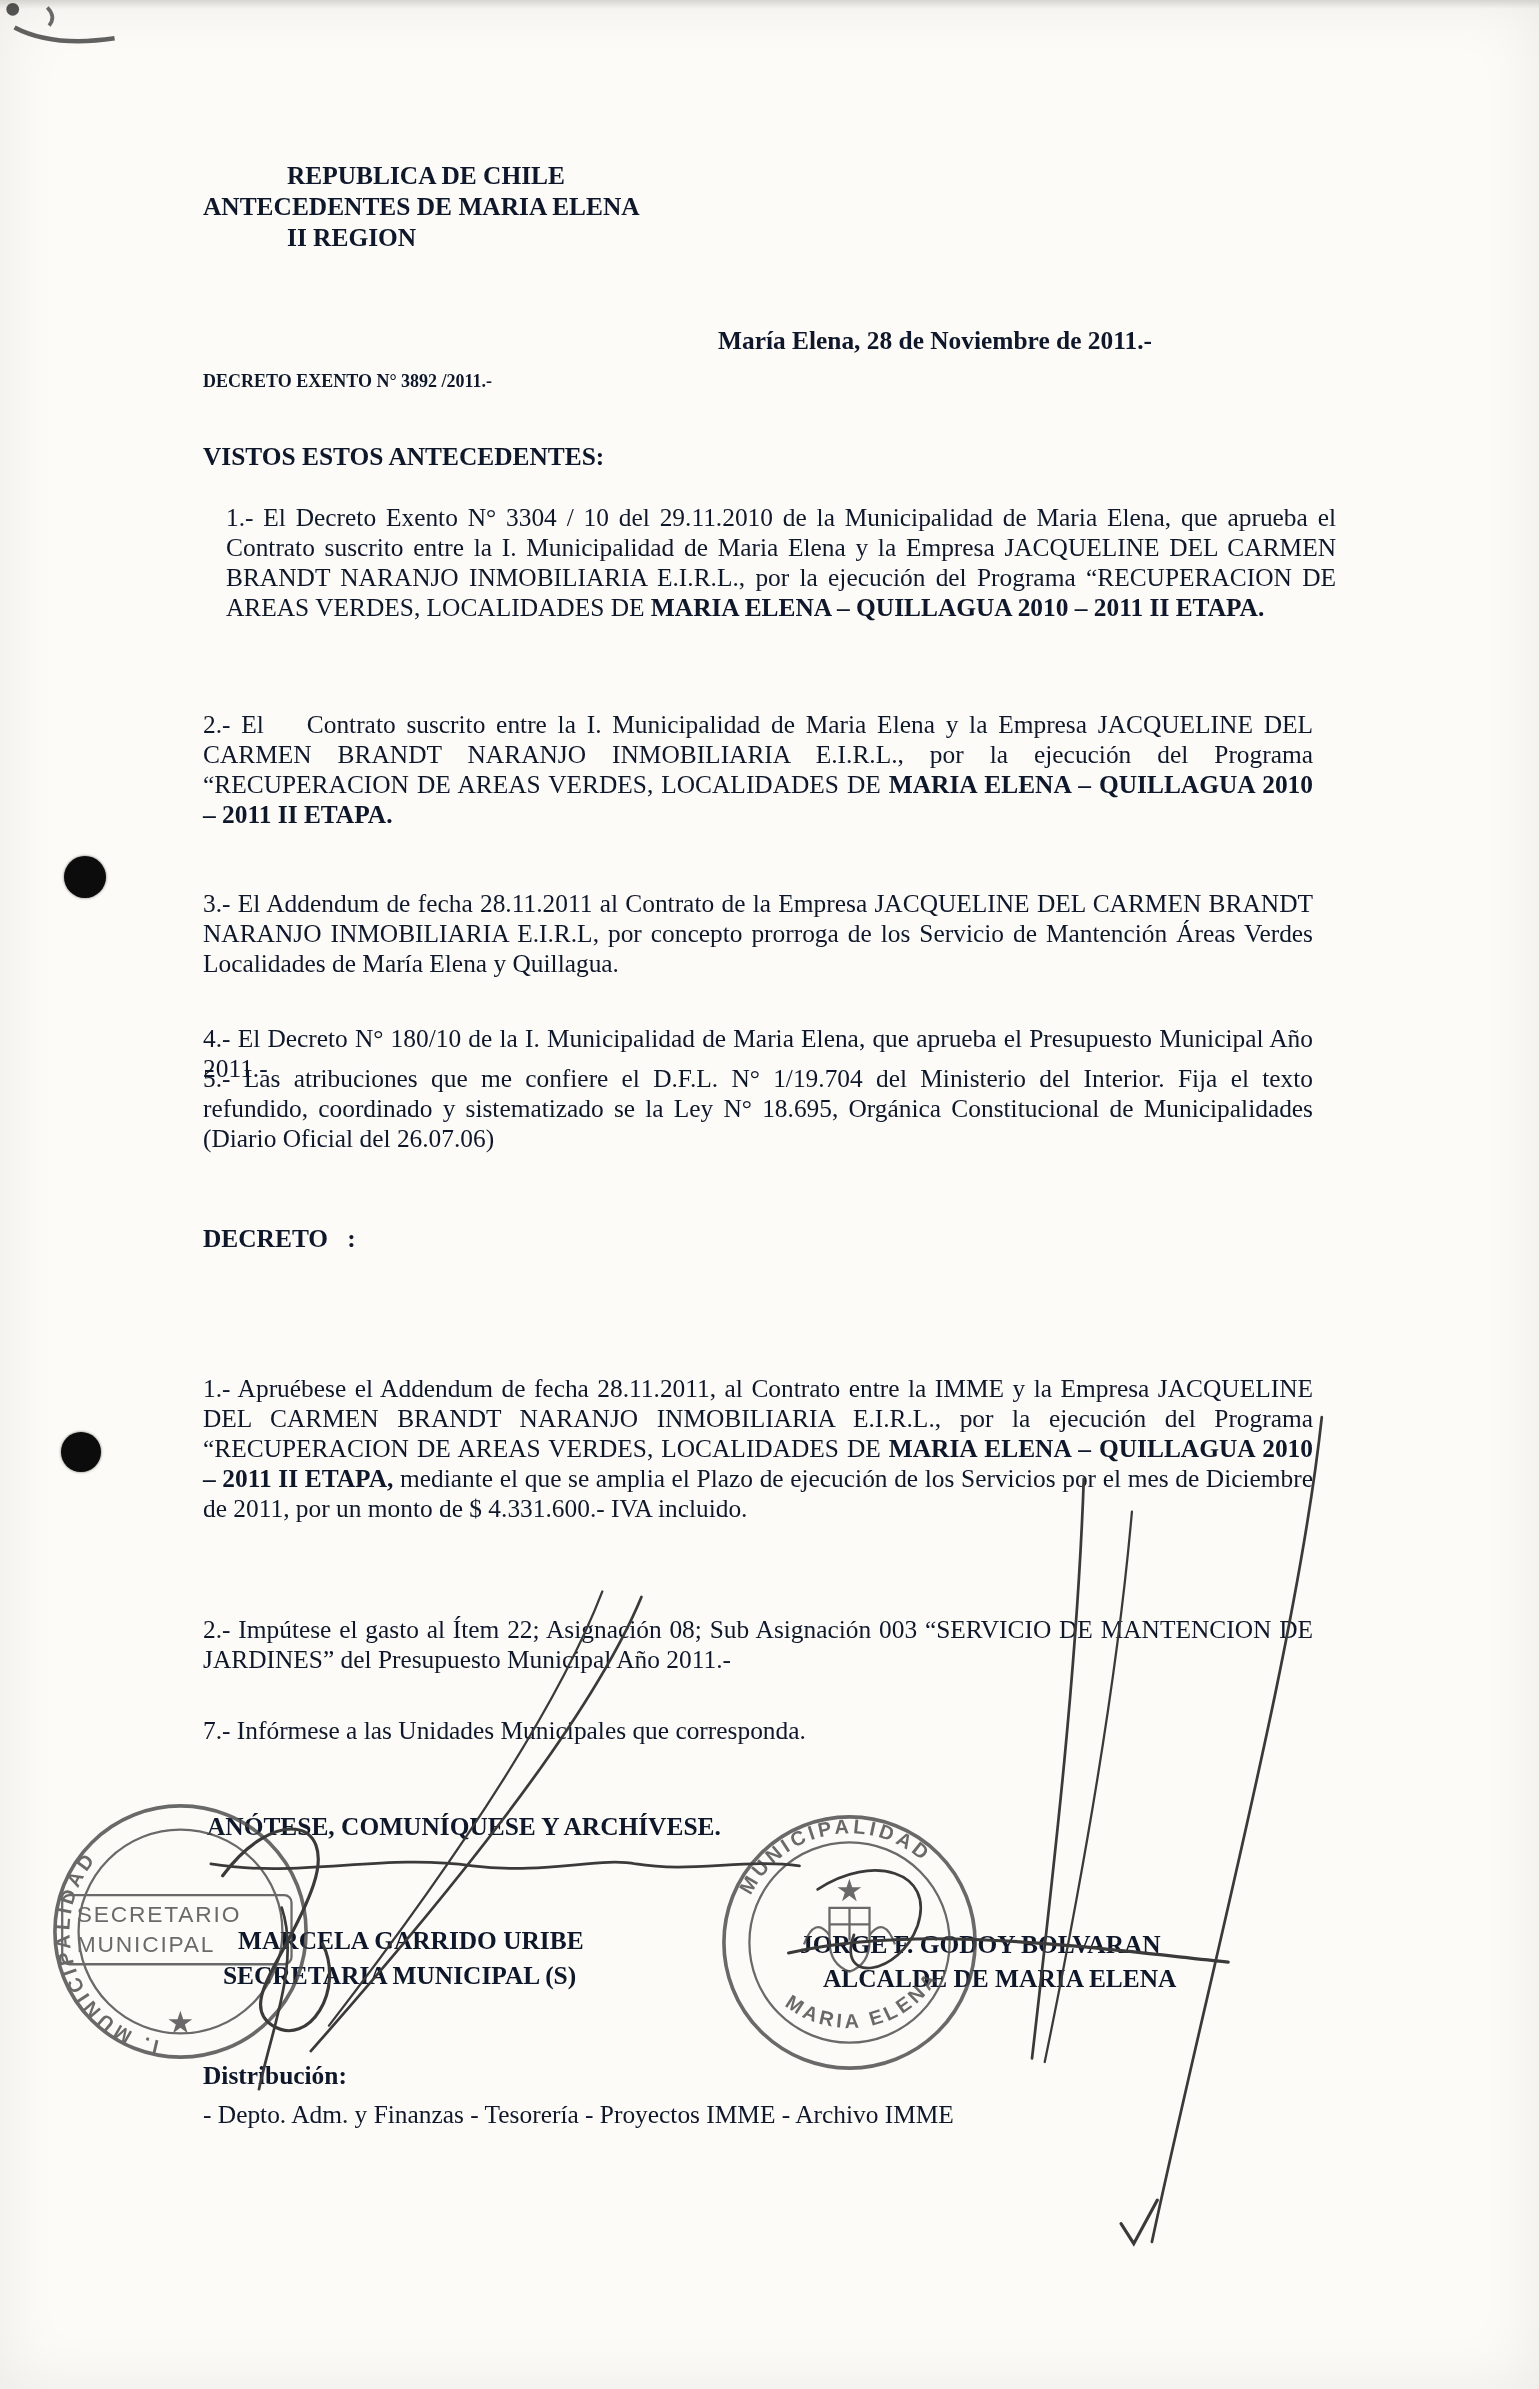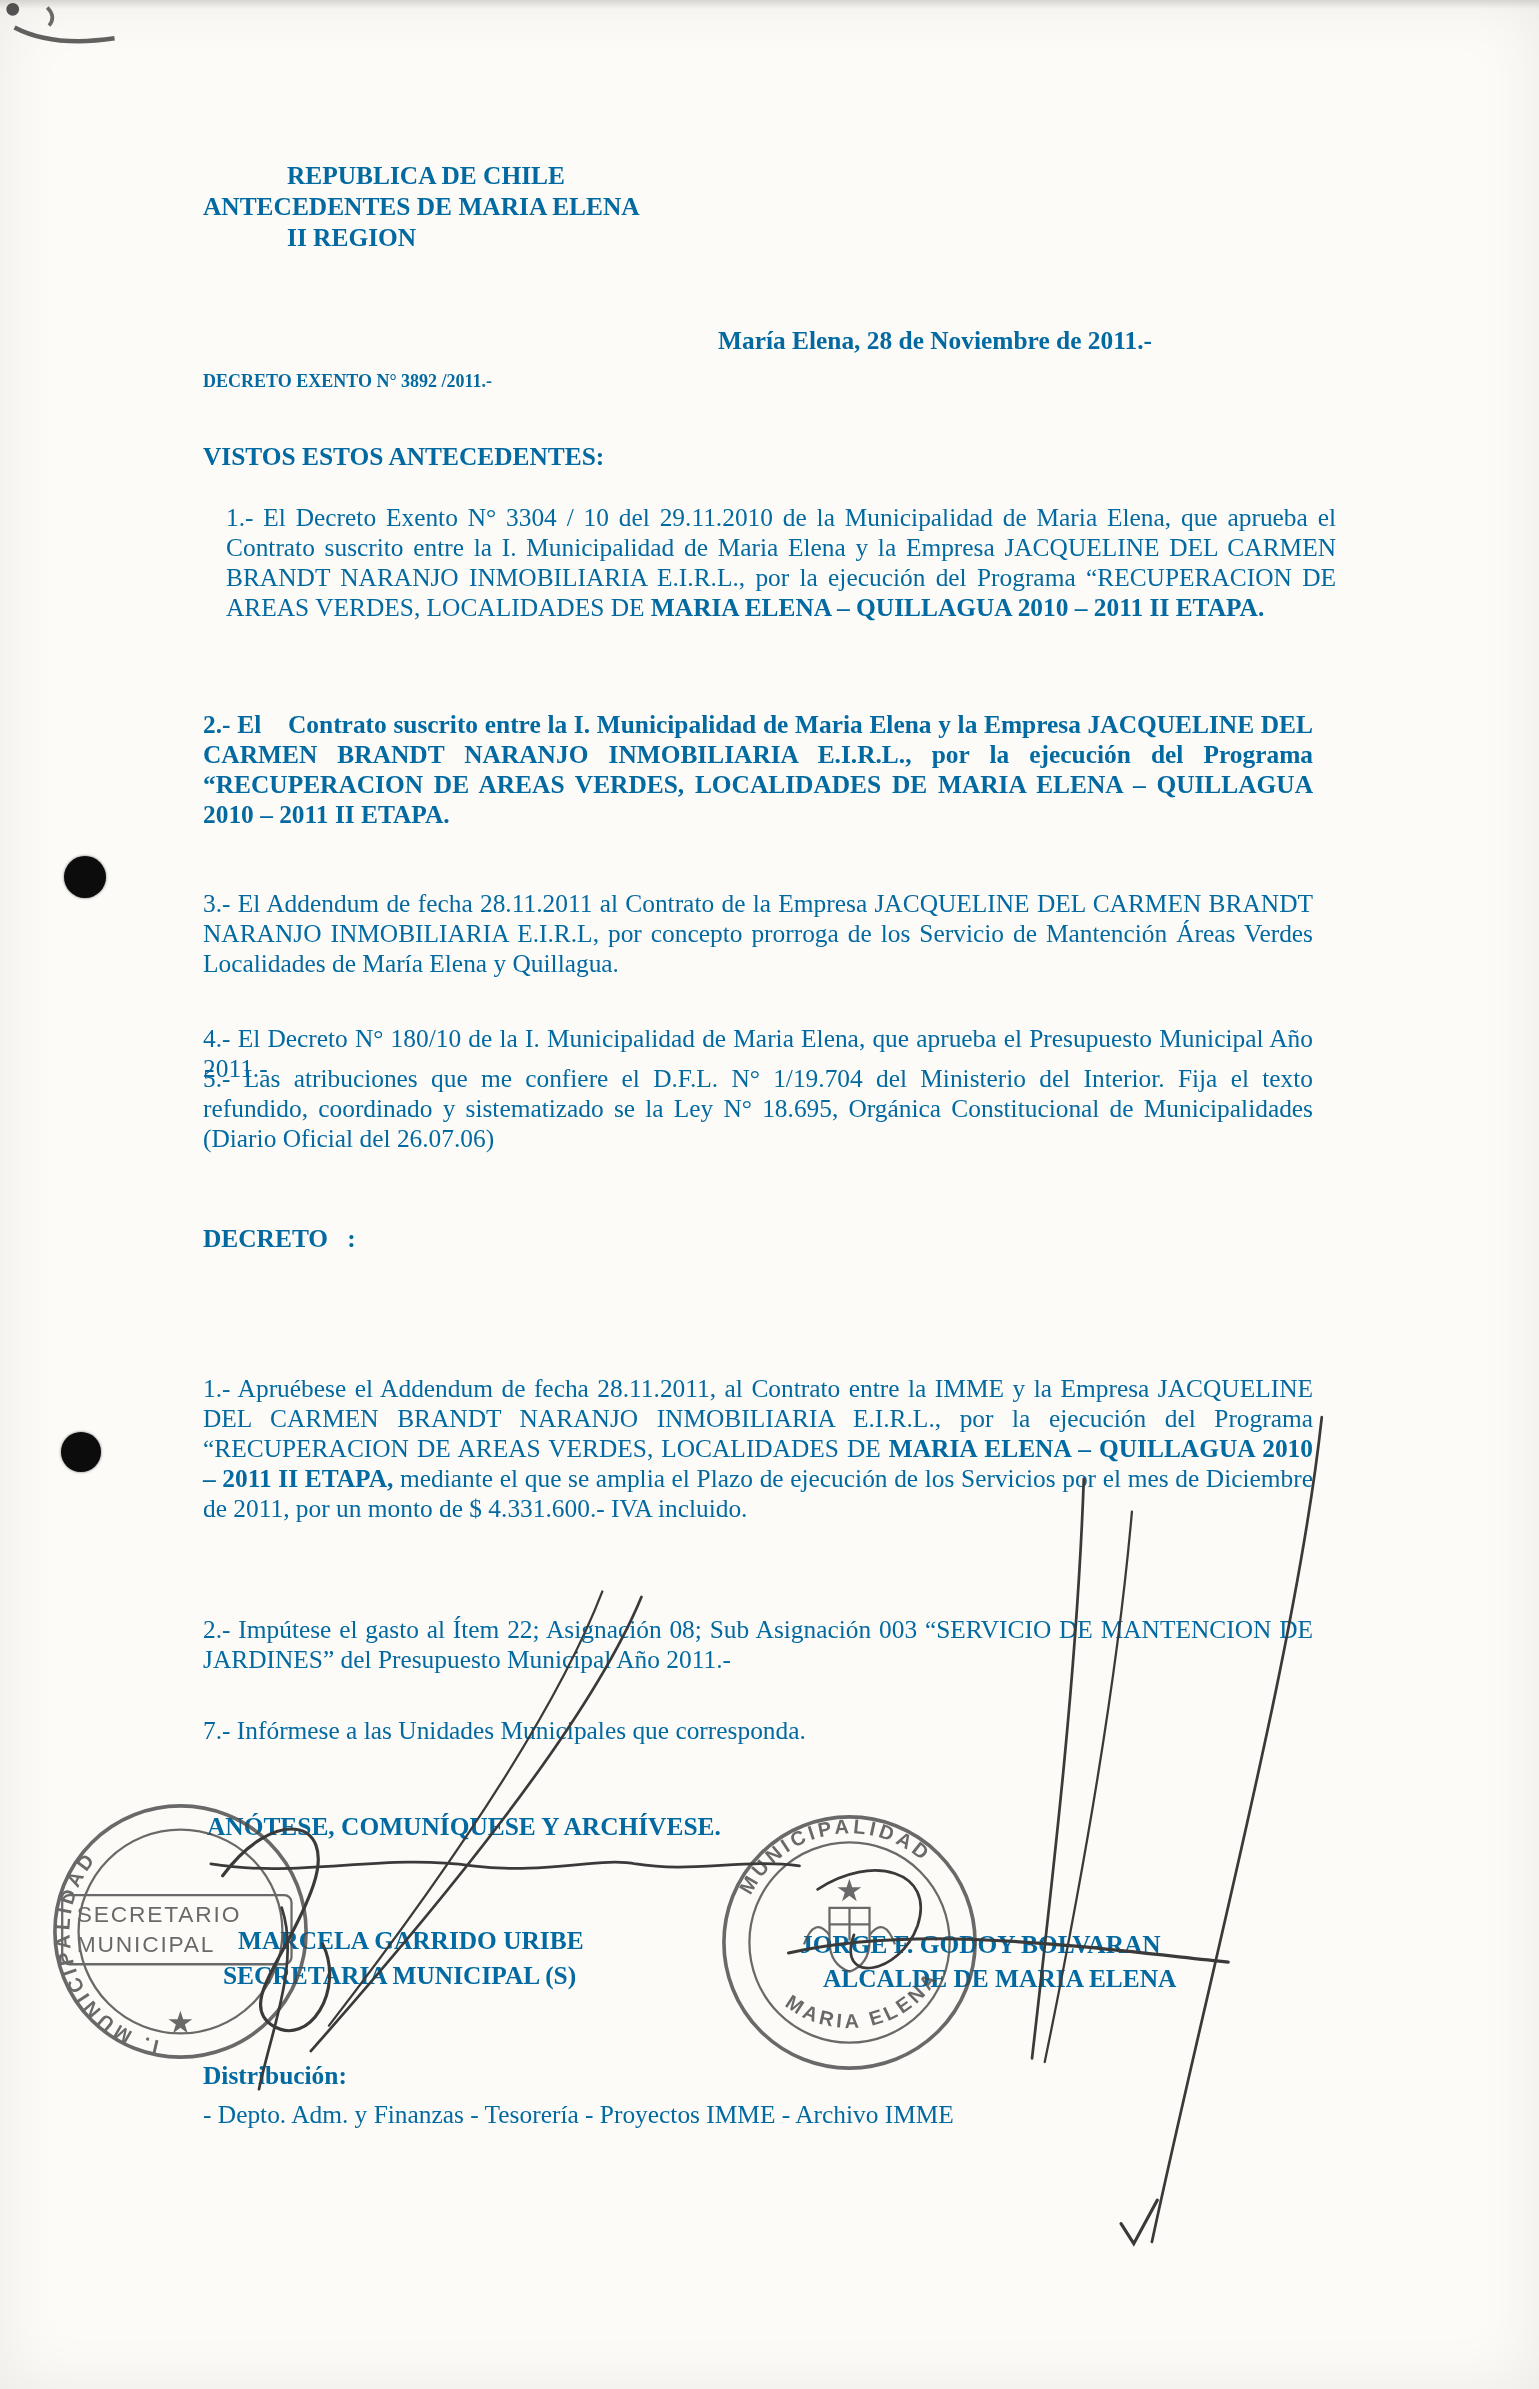"REPUBLICA DE CHILE" .paper { color: #0369a1 -> #0f172a }
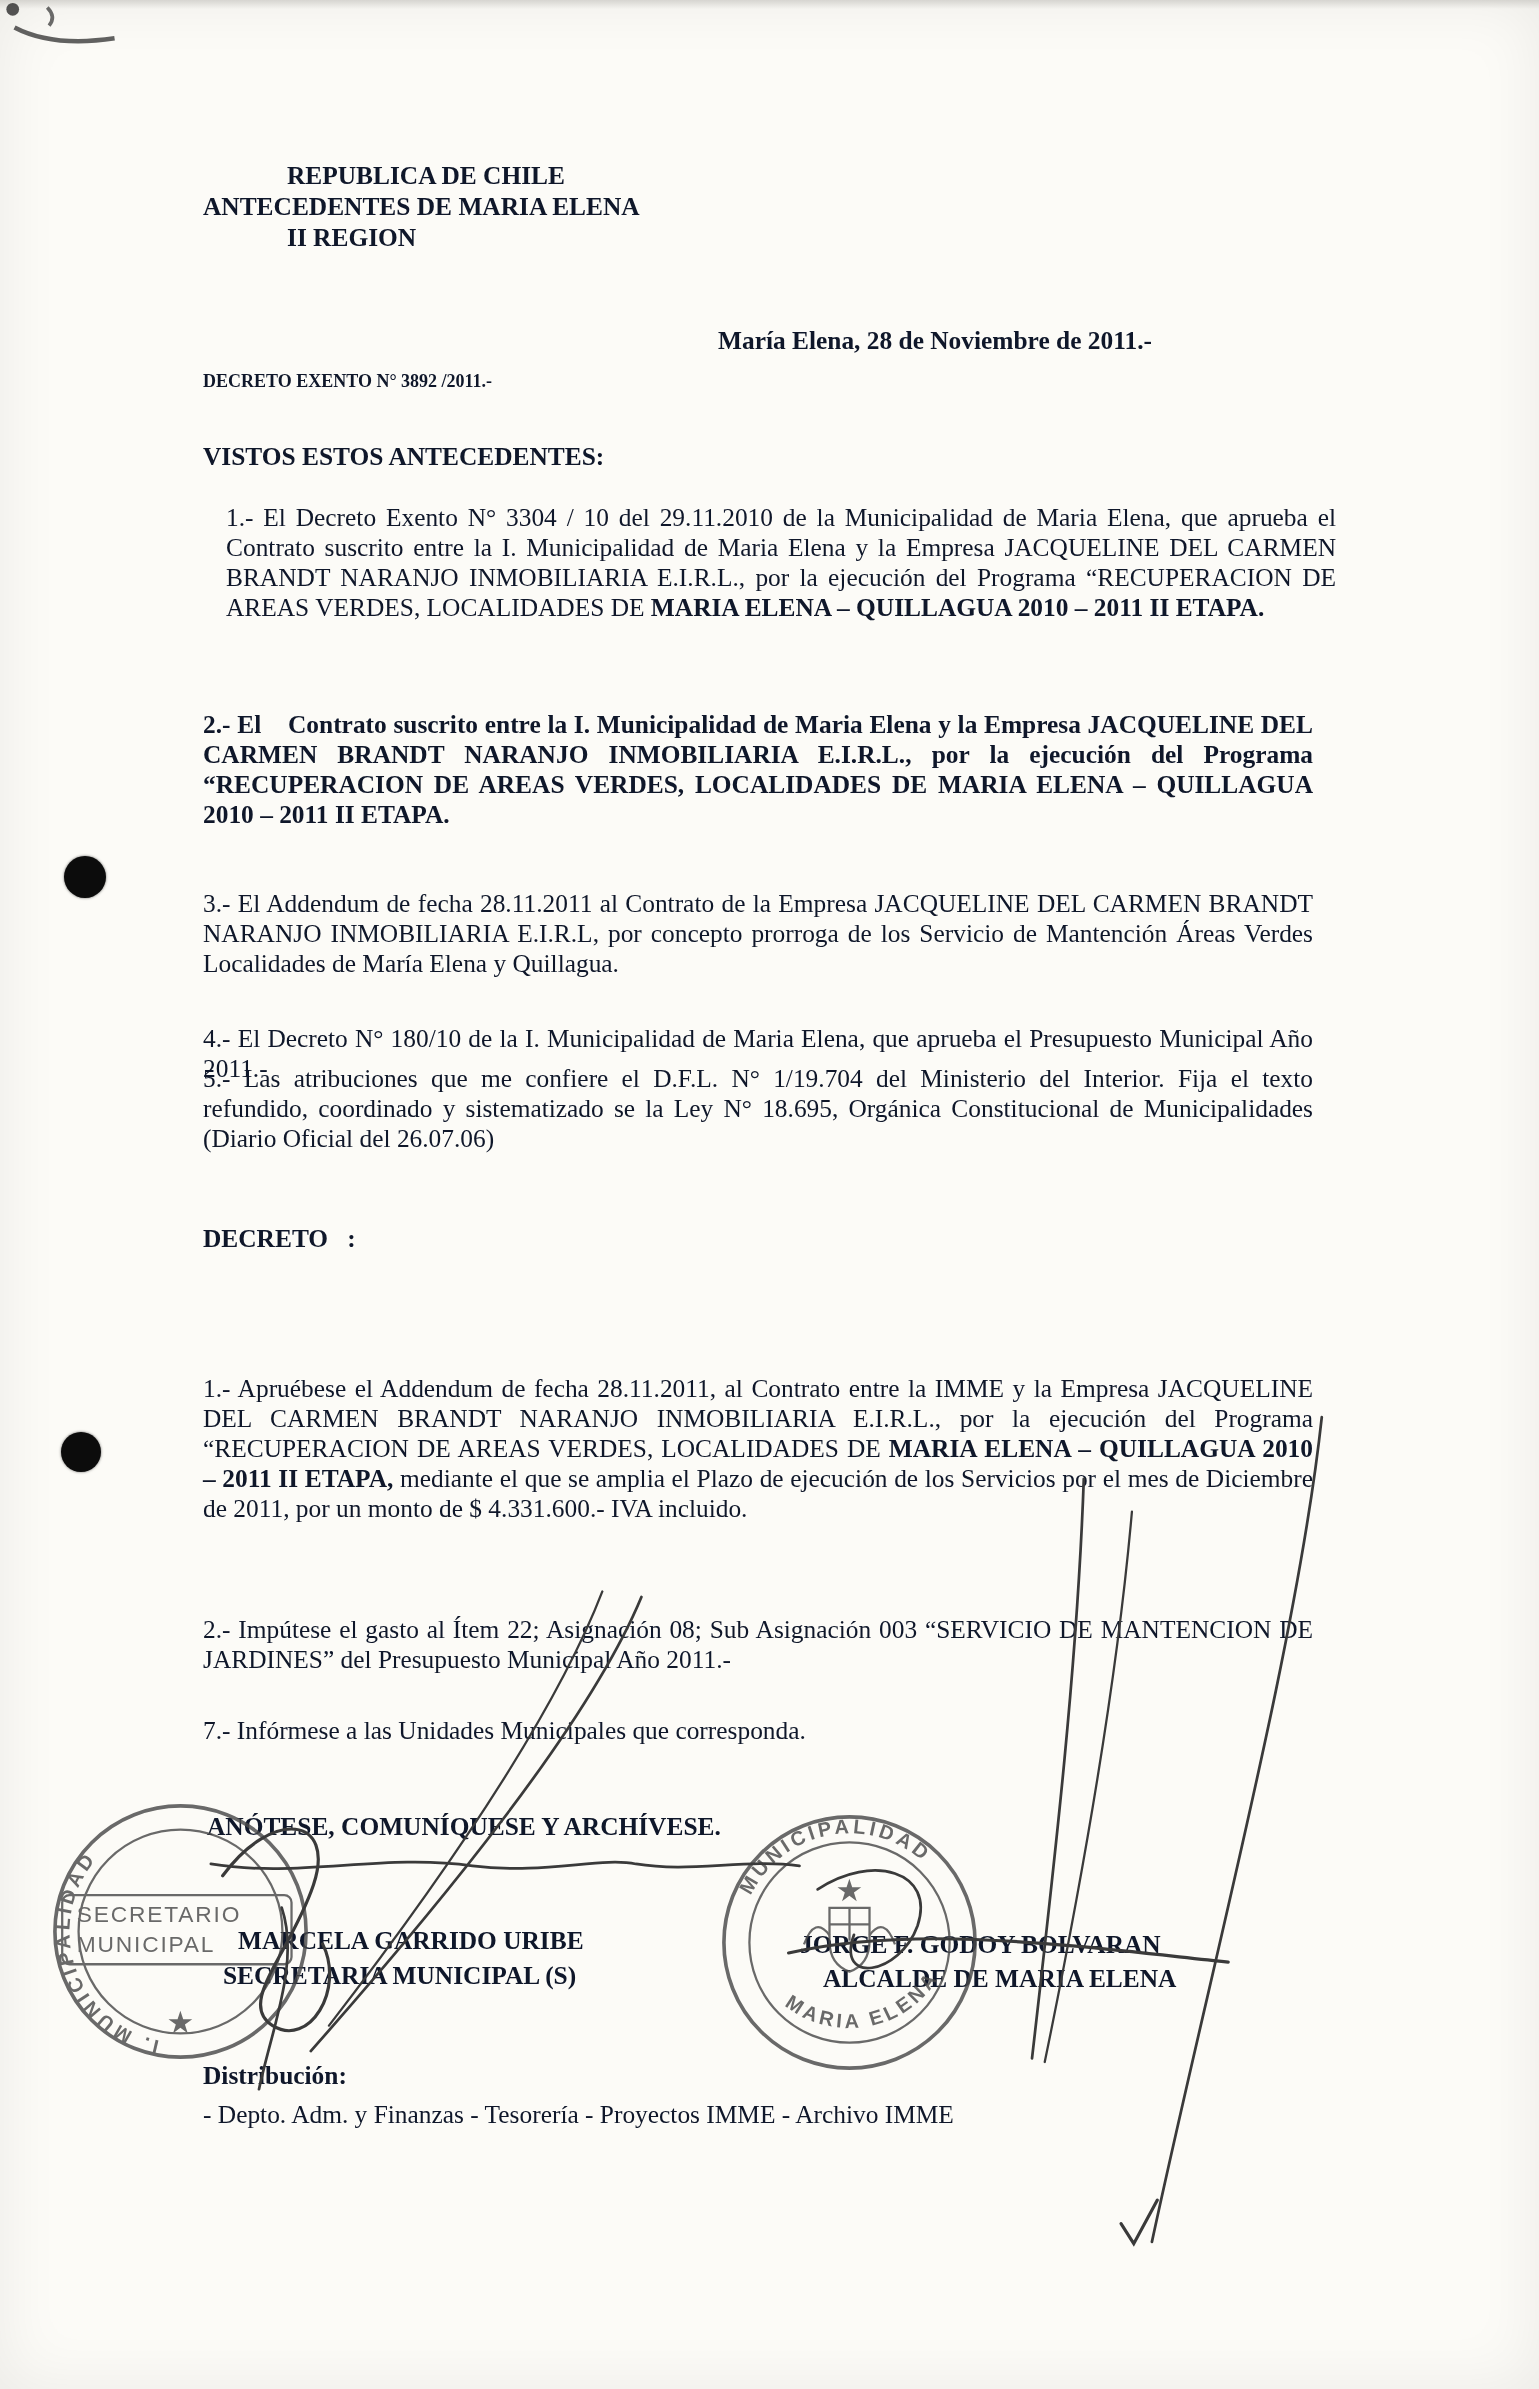"2.- El Contrato suscrito entre" .b2 { font-weight: bold -> none }
